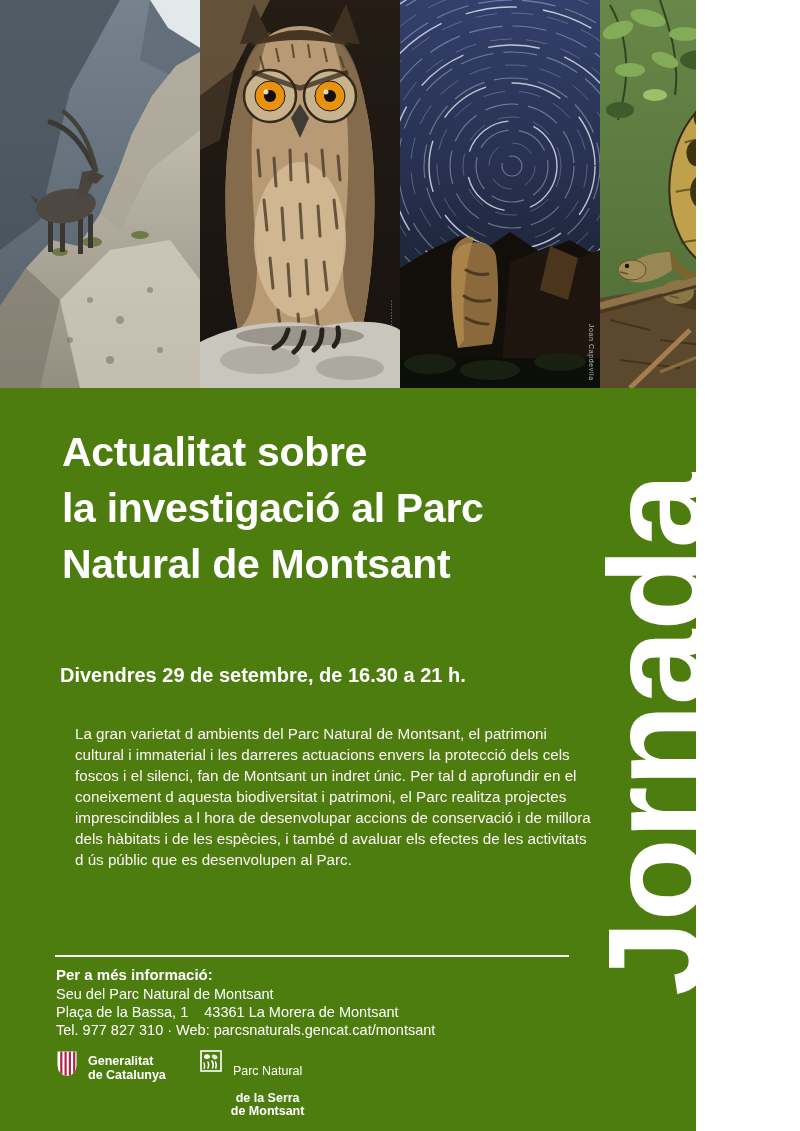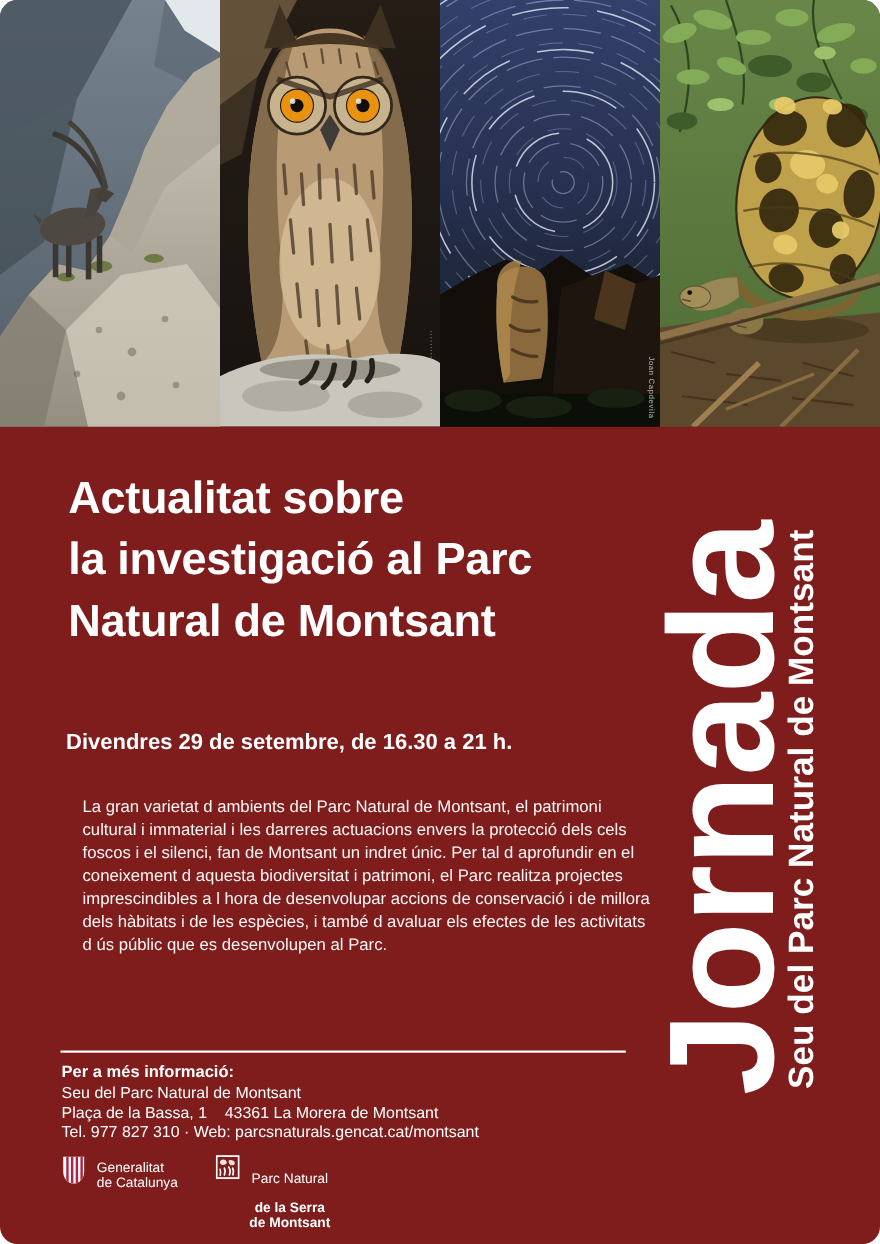"Actualitat sobre" .poster { background: #7f1d1d -> #4d7c0f; border-radius: 16px -> none; width: 800px -> 696px }
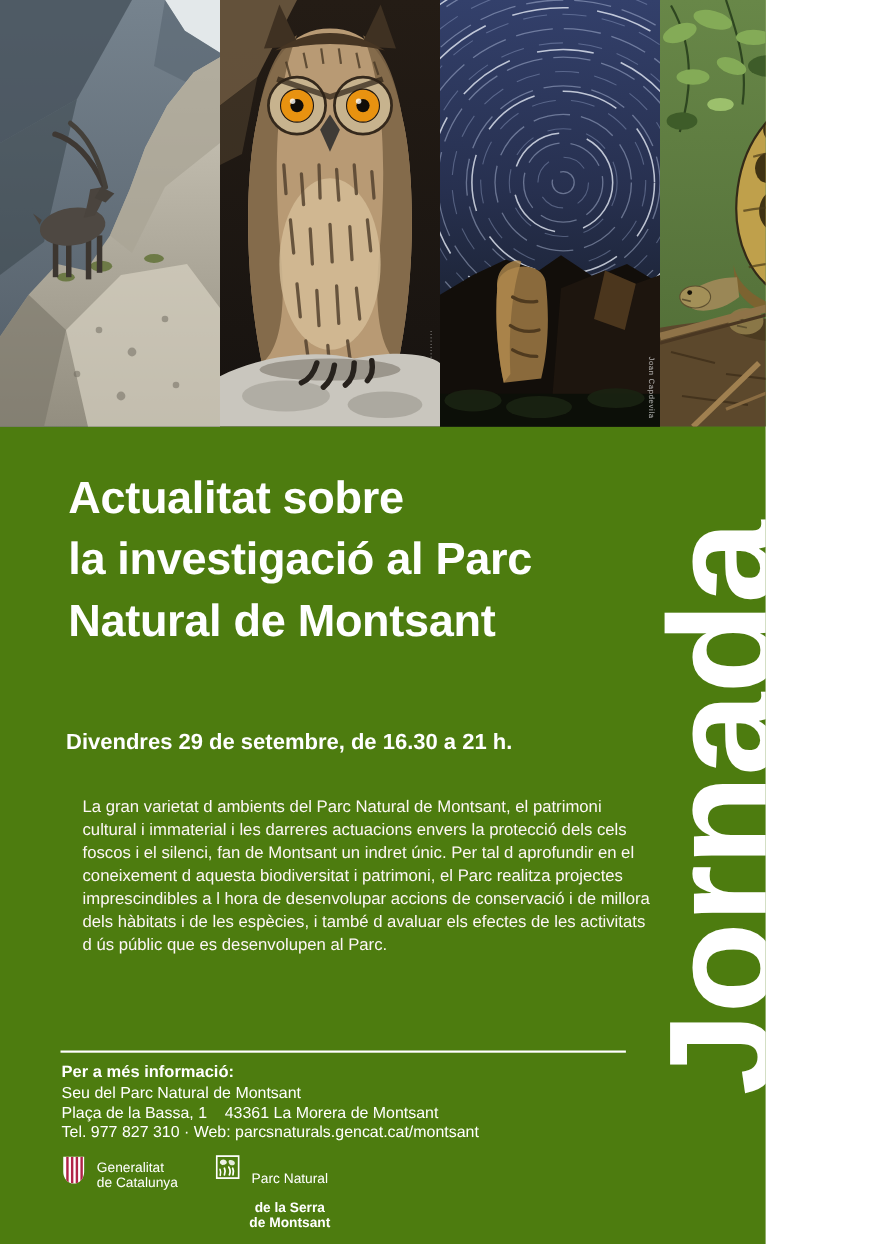"Generalitat" .gencat-text { font-weight: 400 -> 700 }
